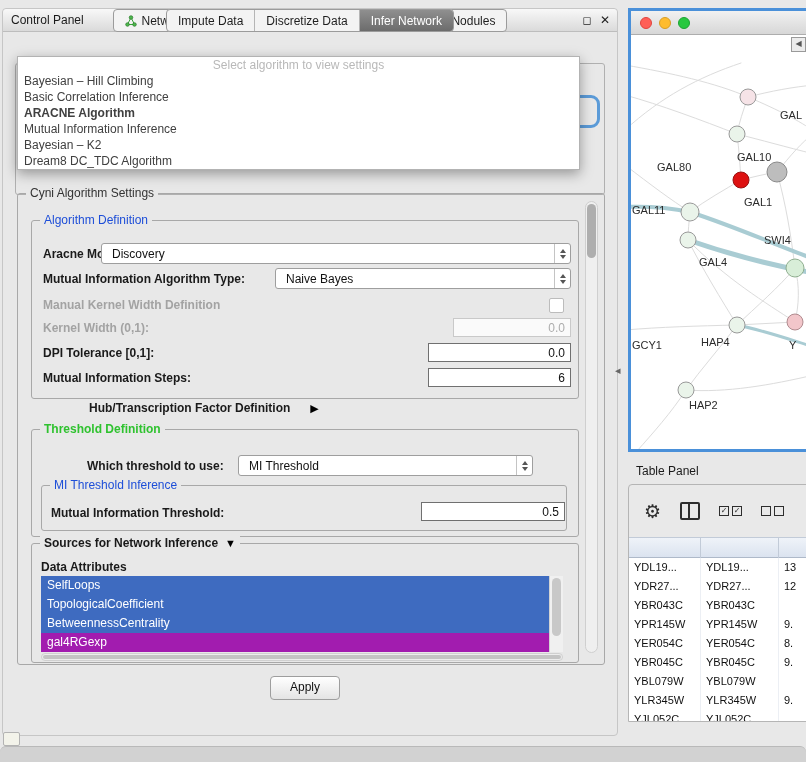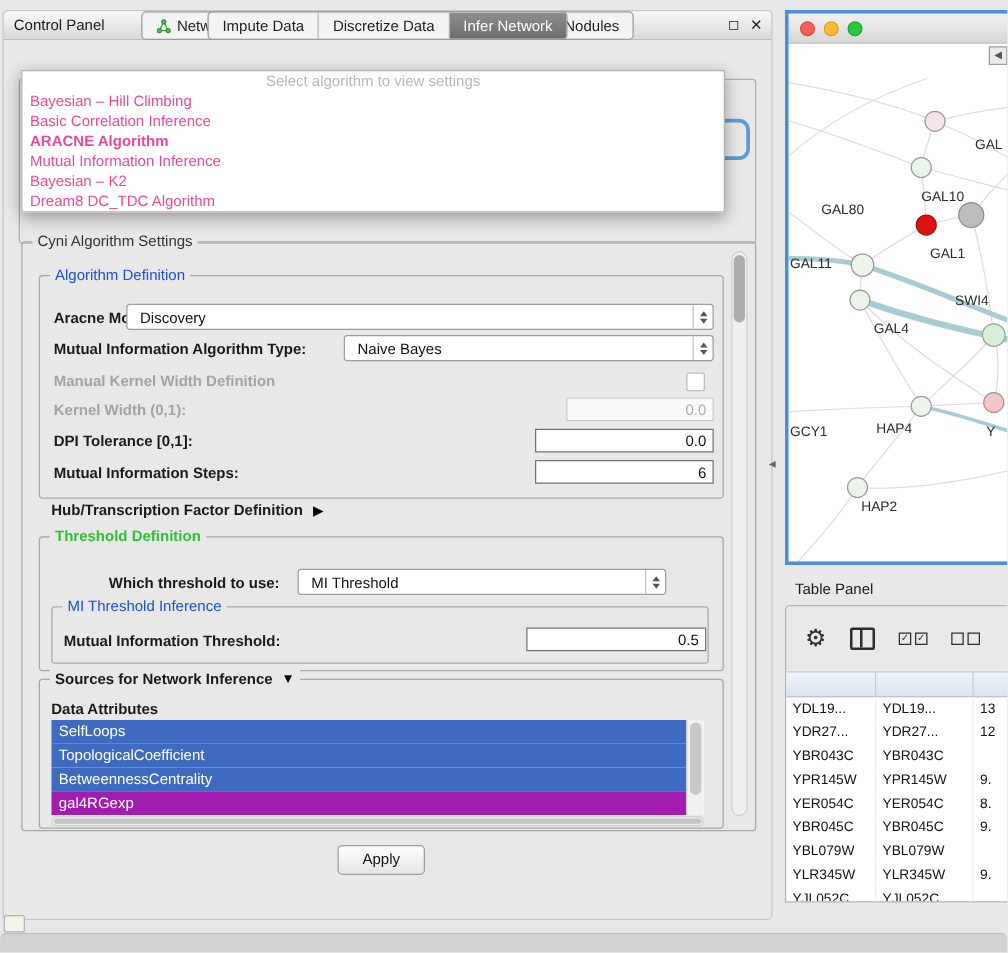"Bayesian – Hill Climbing" .opt { color: #ec4899 -> #404040 }
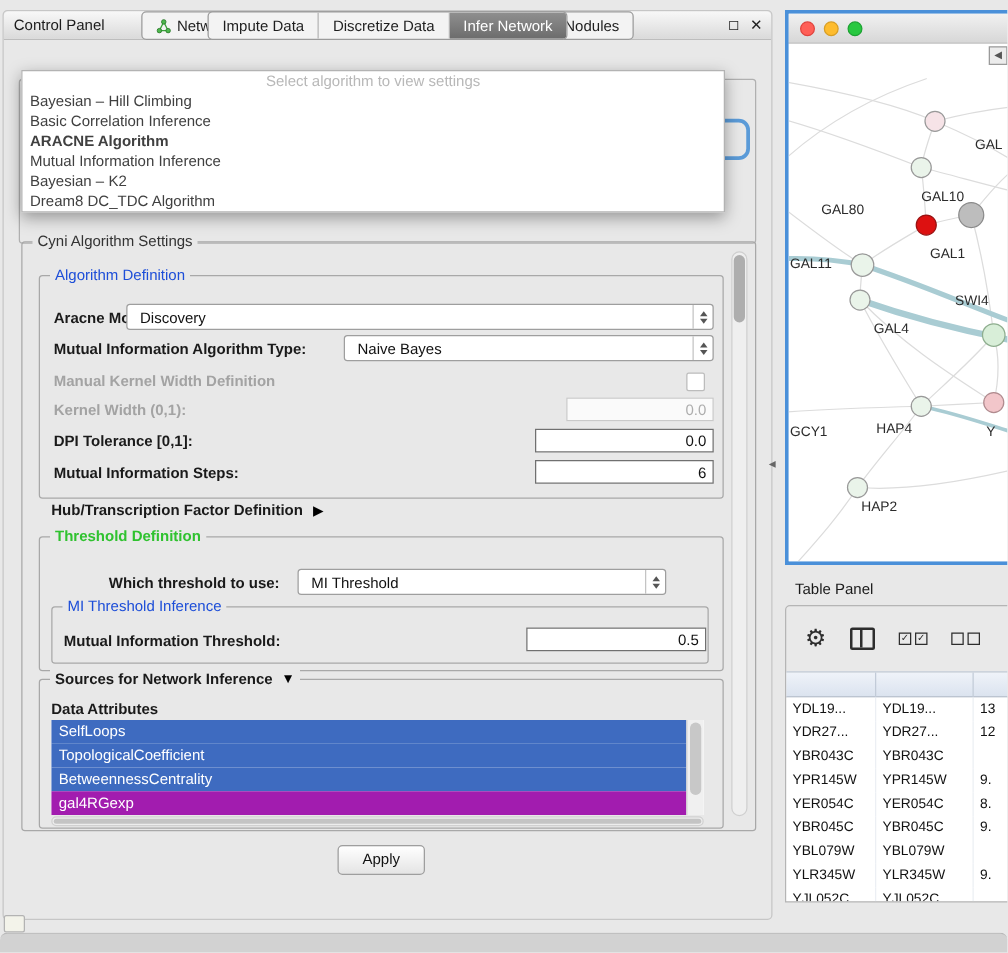"Hub/Transcription Factor Definition" .expander { gap: 8px -> 20px; margin-left: none -> 48px }
